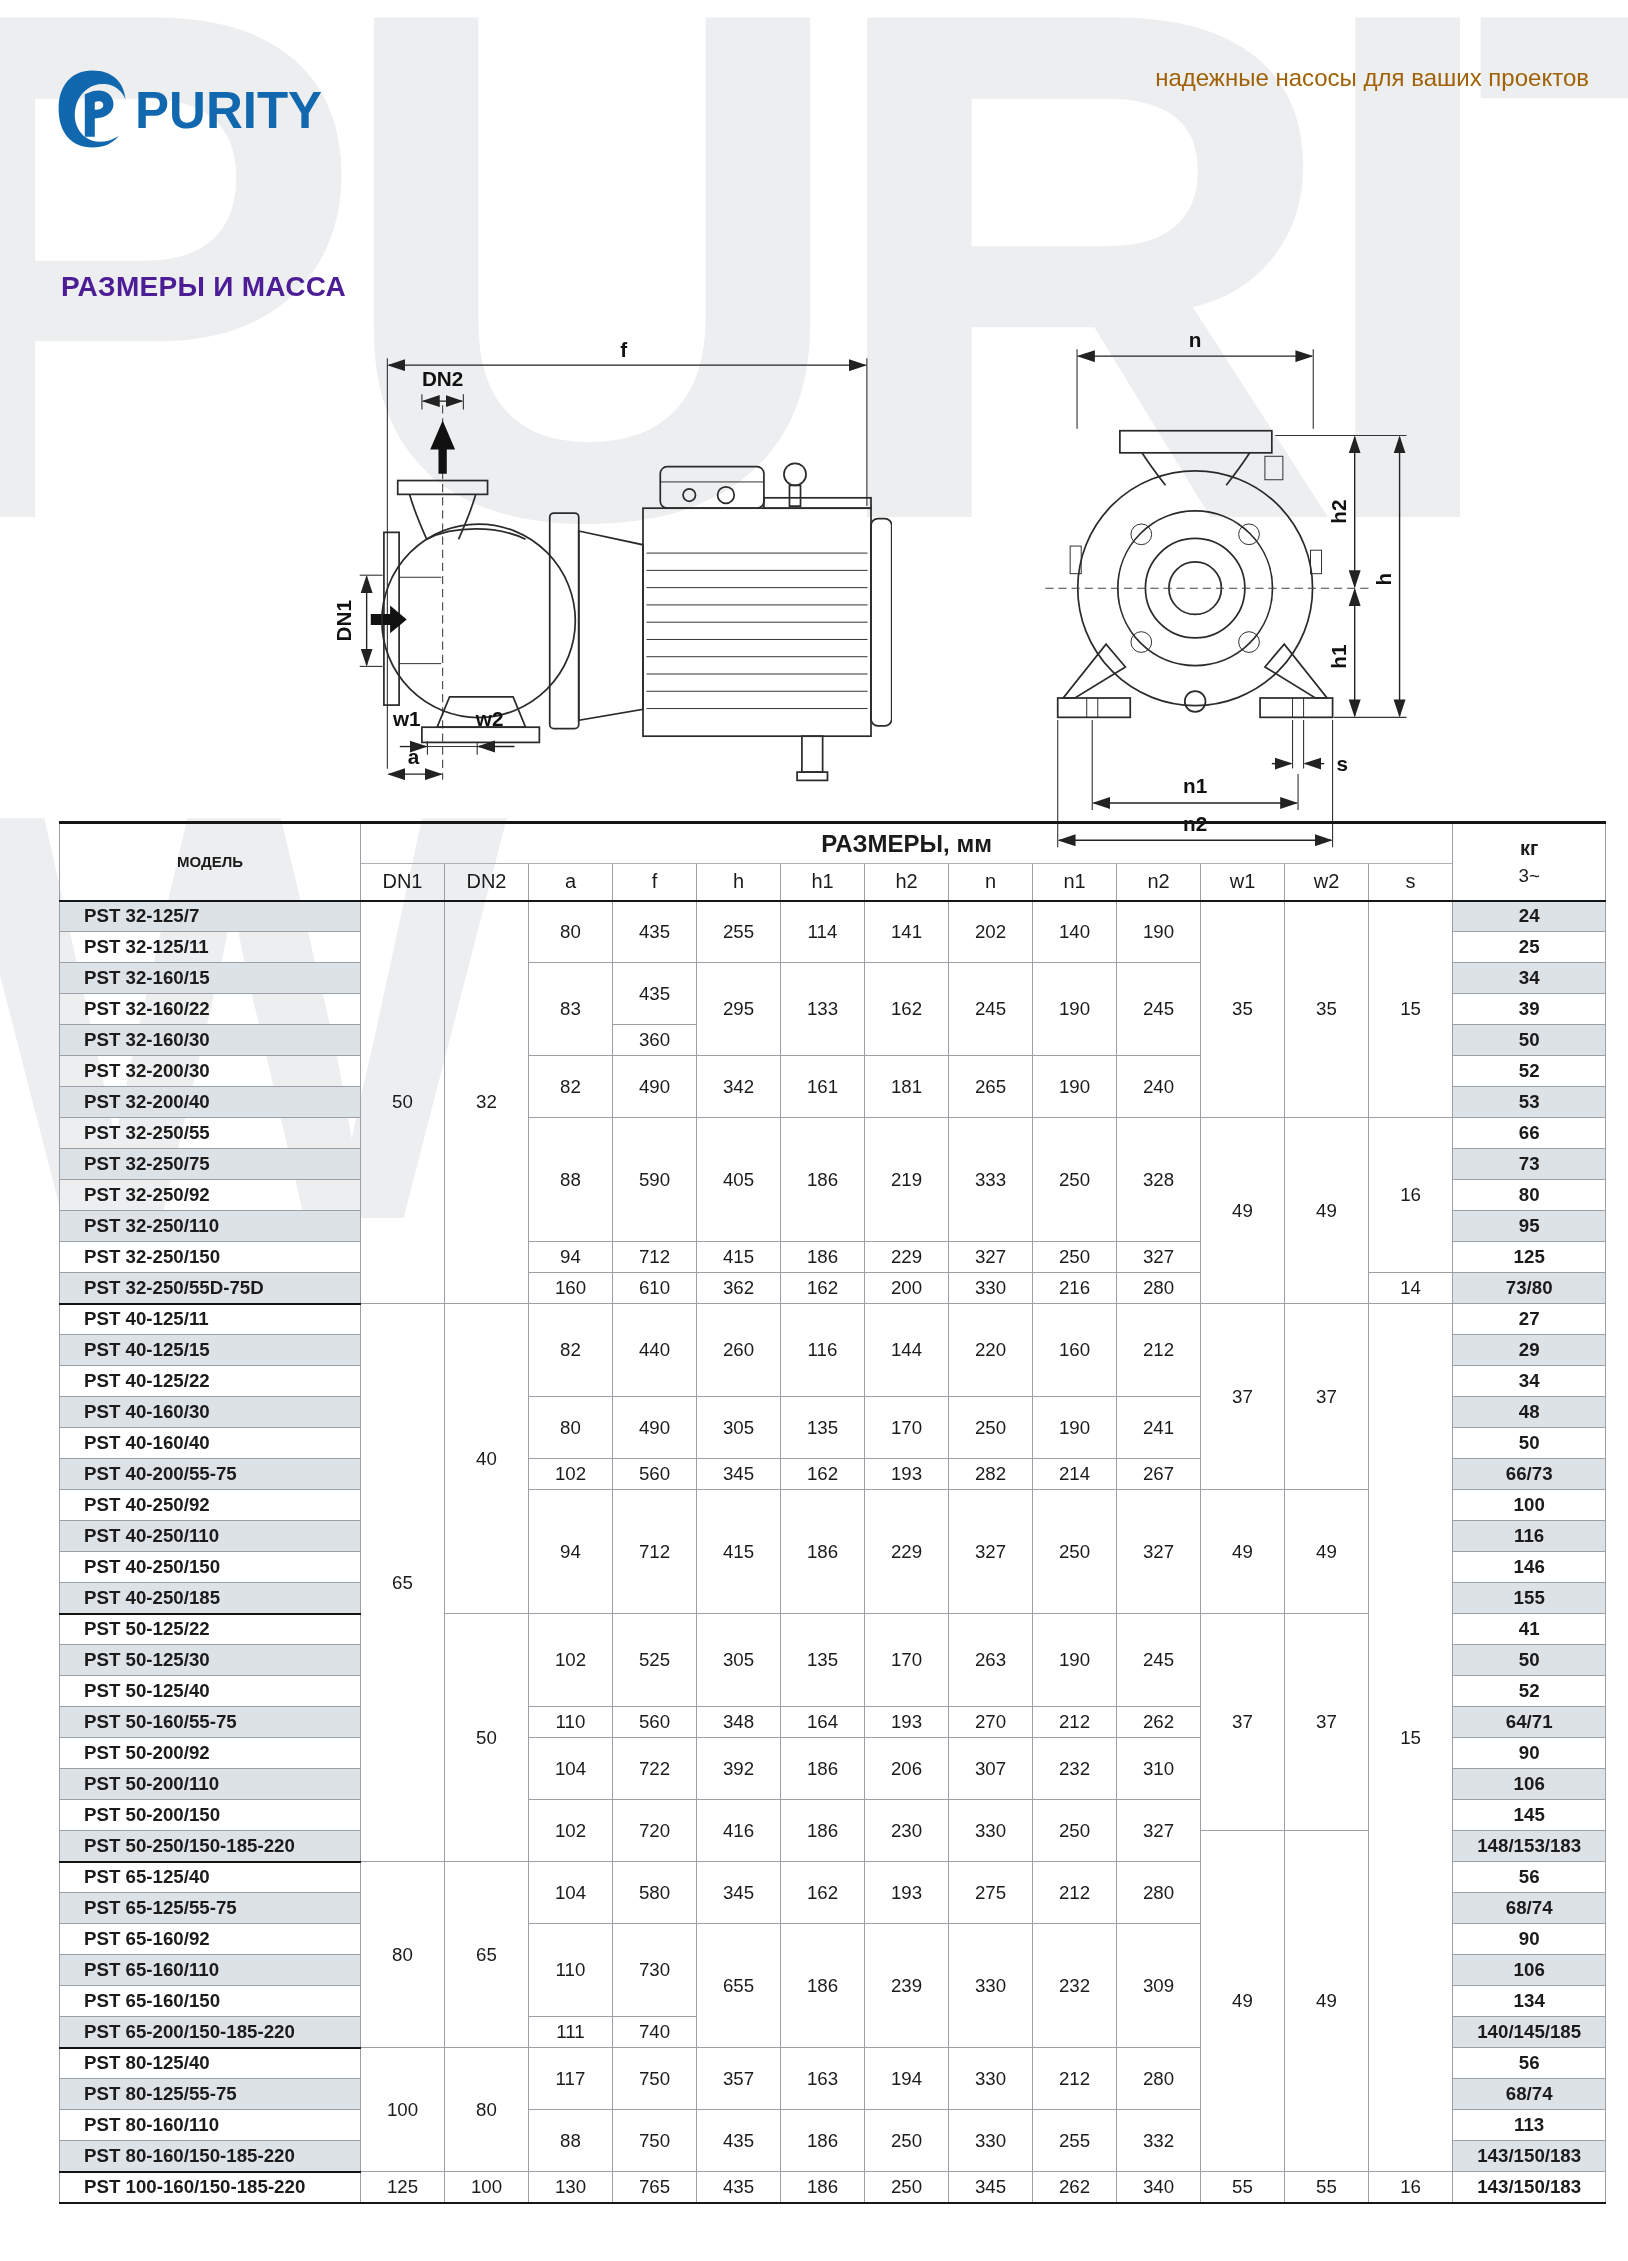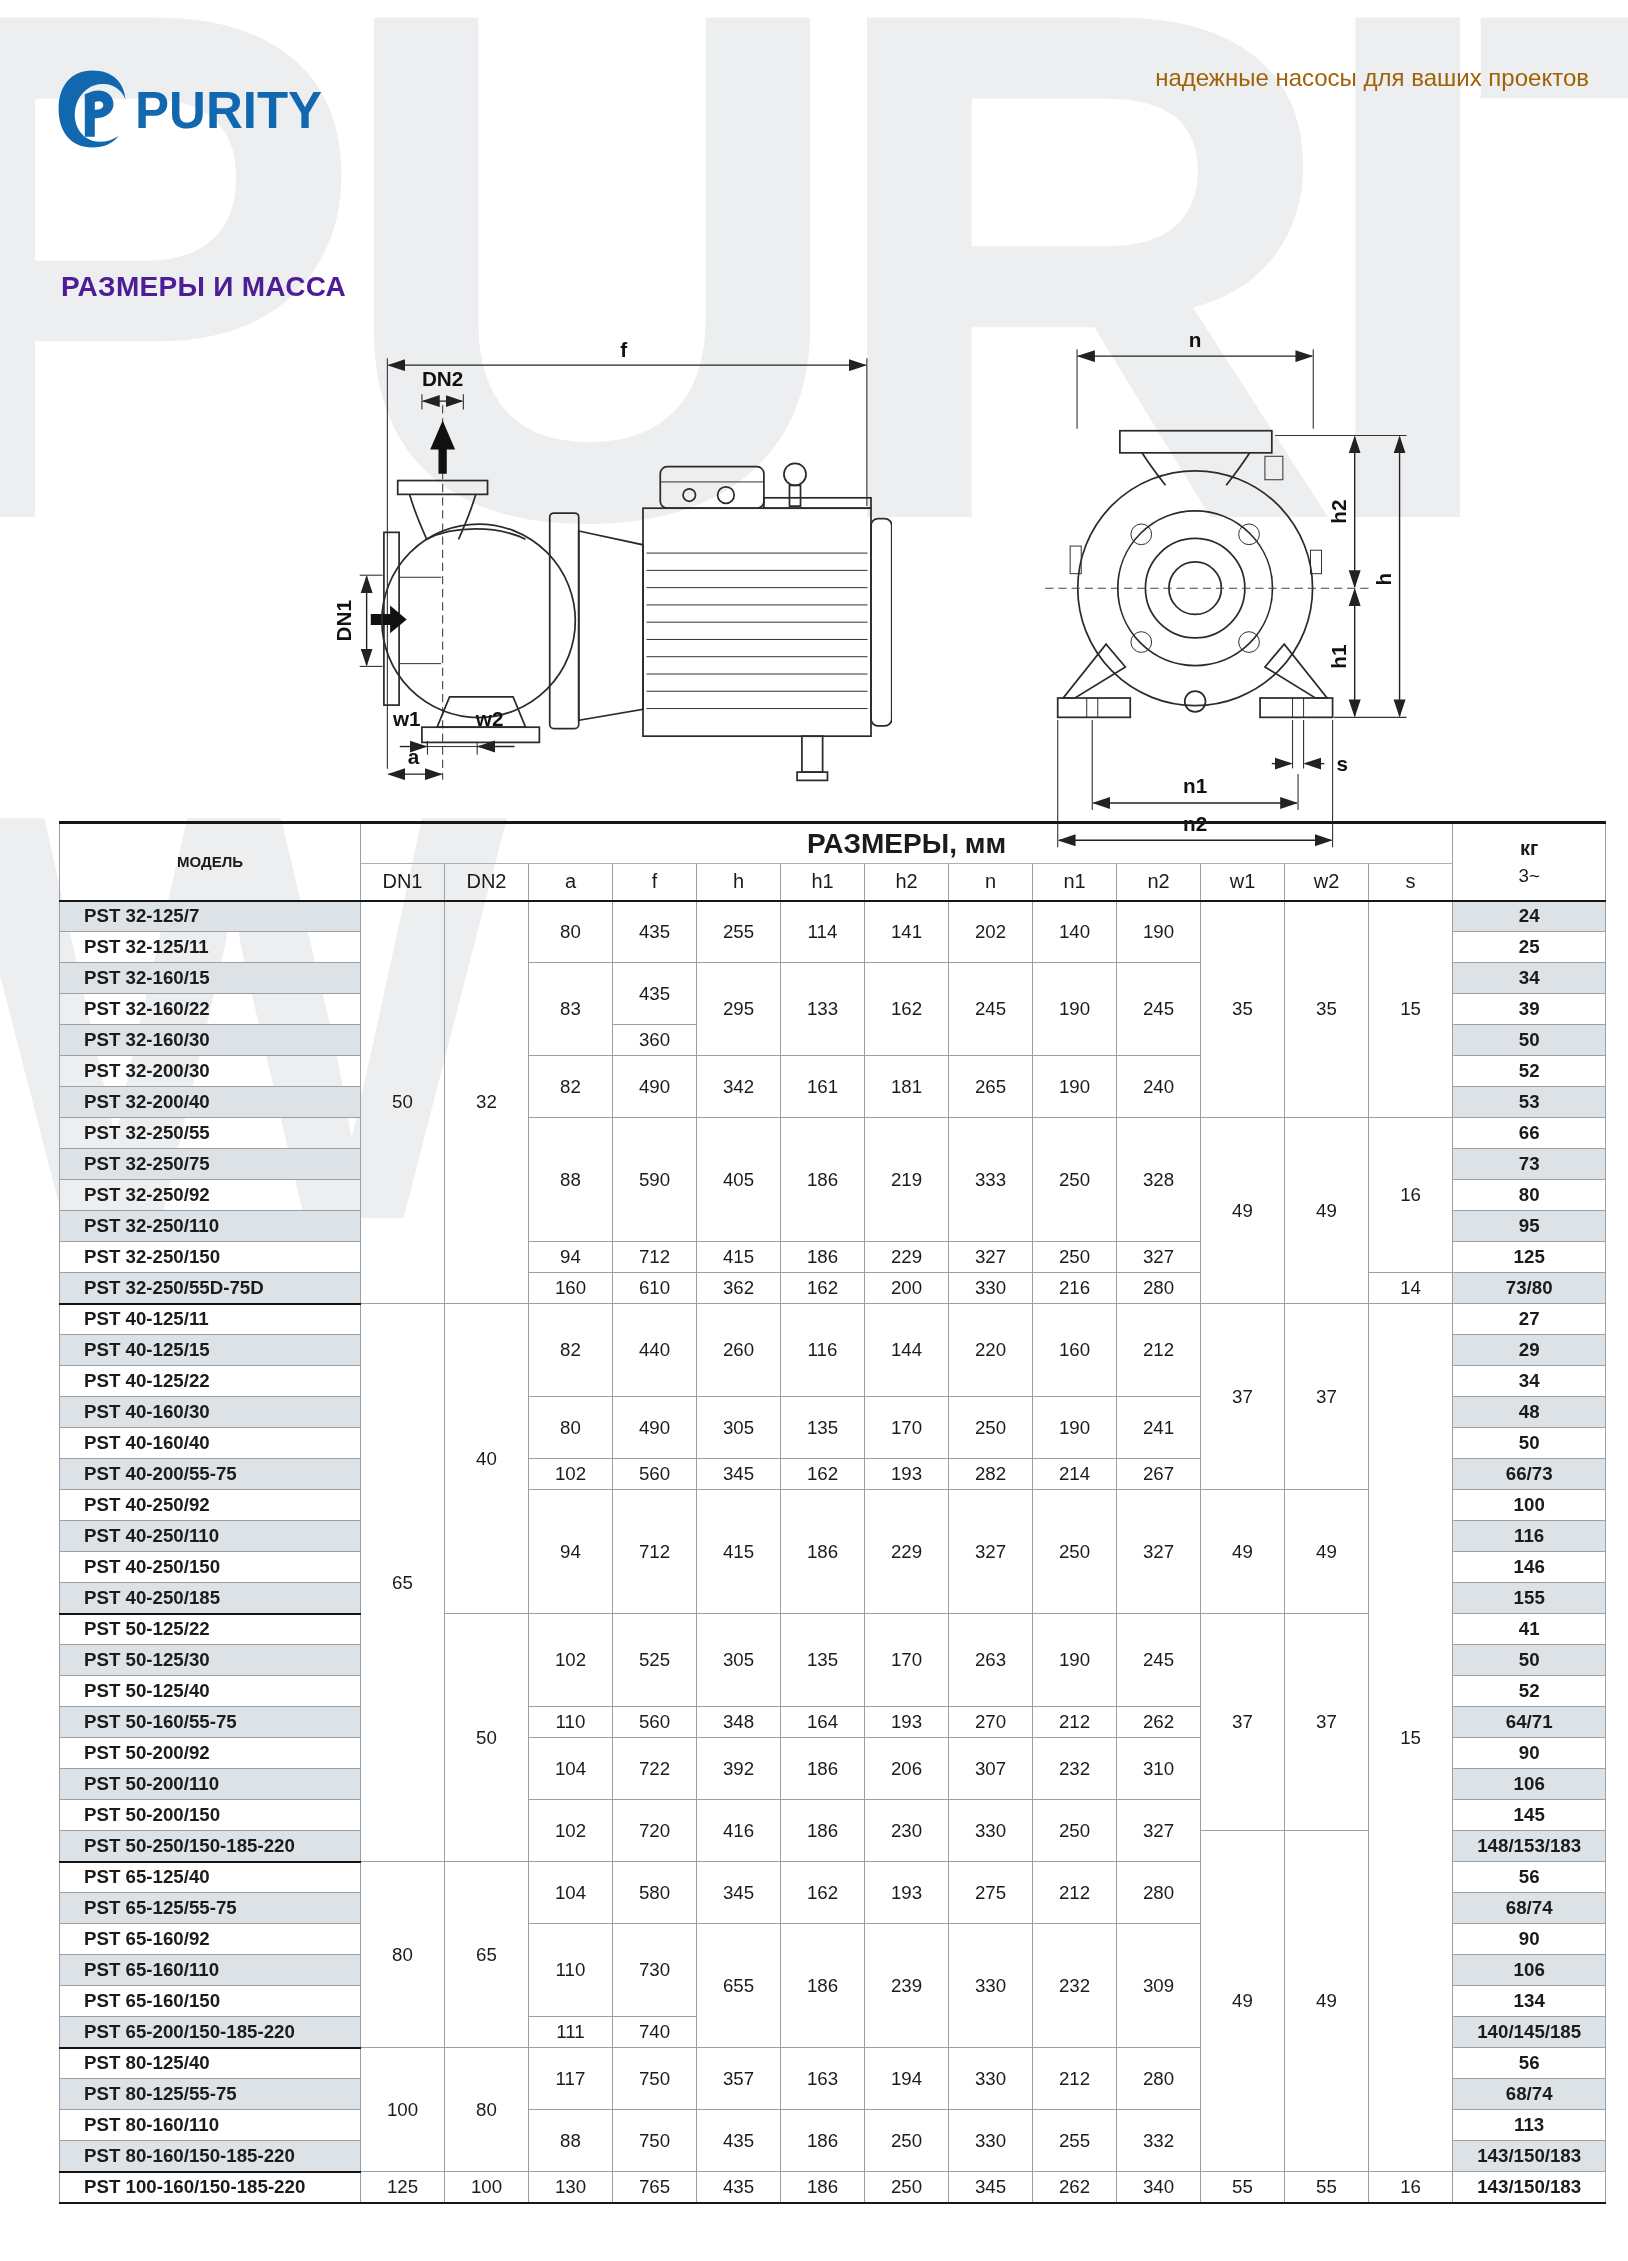"РАЗМЕРЫ, мм" .h-sizes { font-size: 28px -> 24px }
